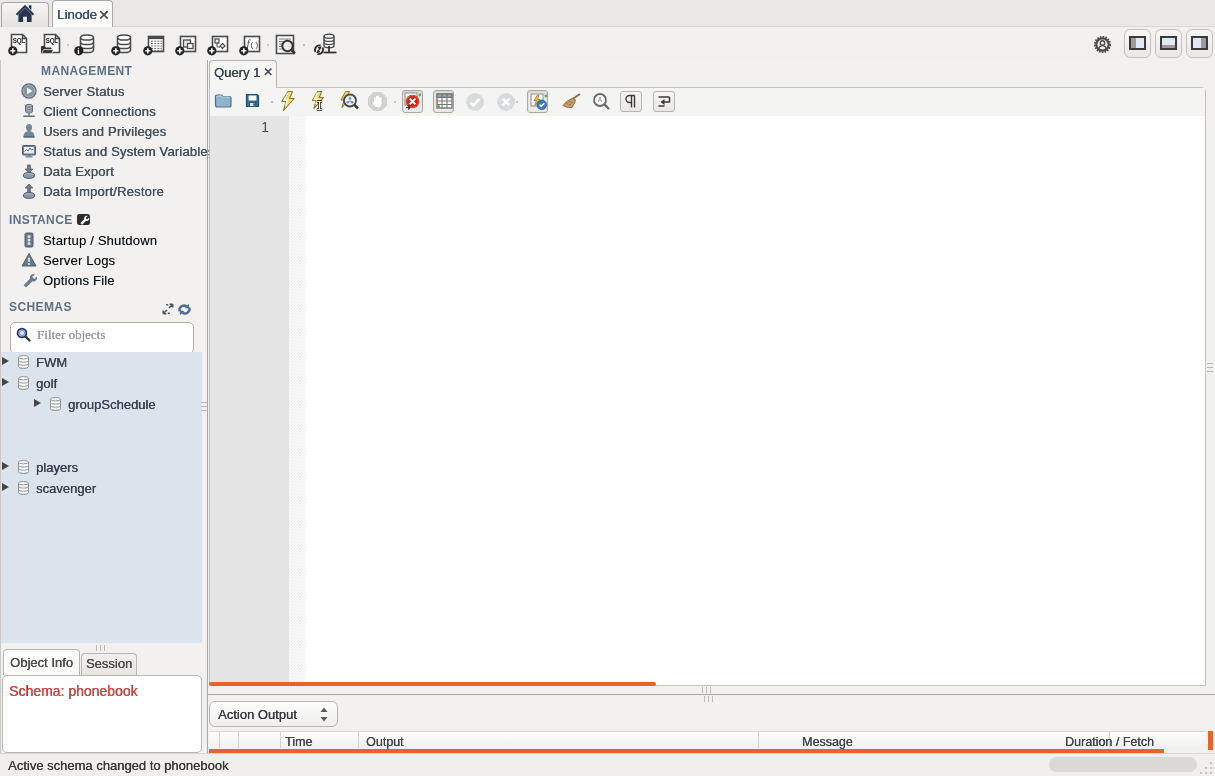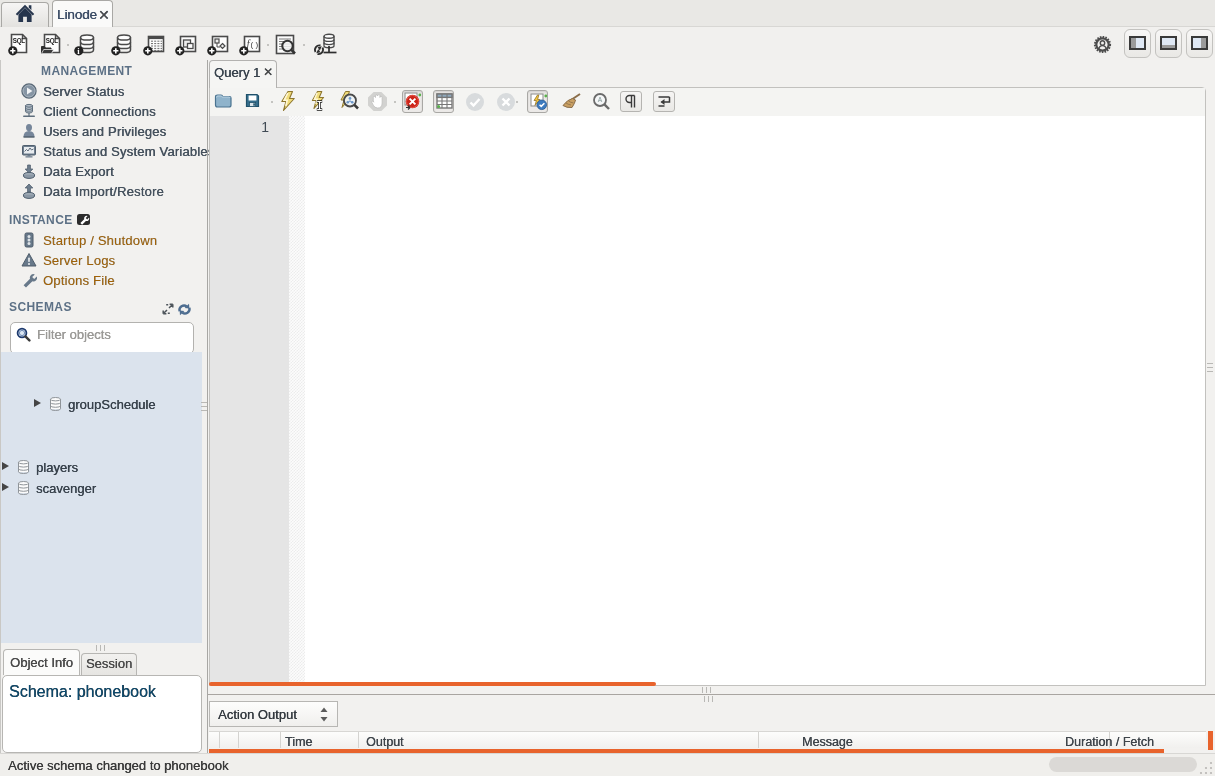"Startup / Shutdown" .sitem.dis { color: #a16207 -> #000000 }
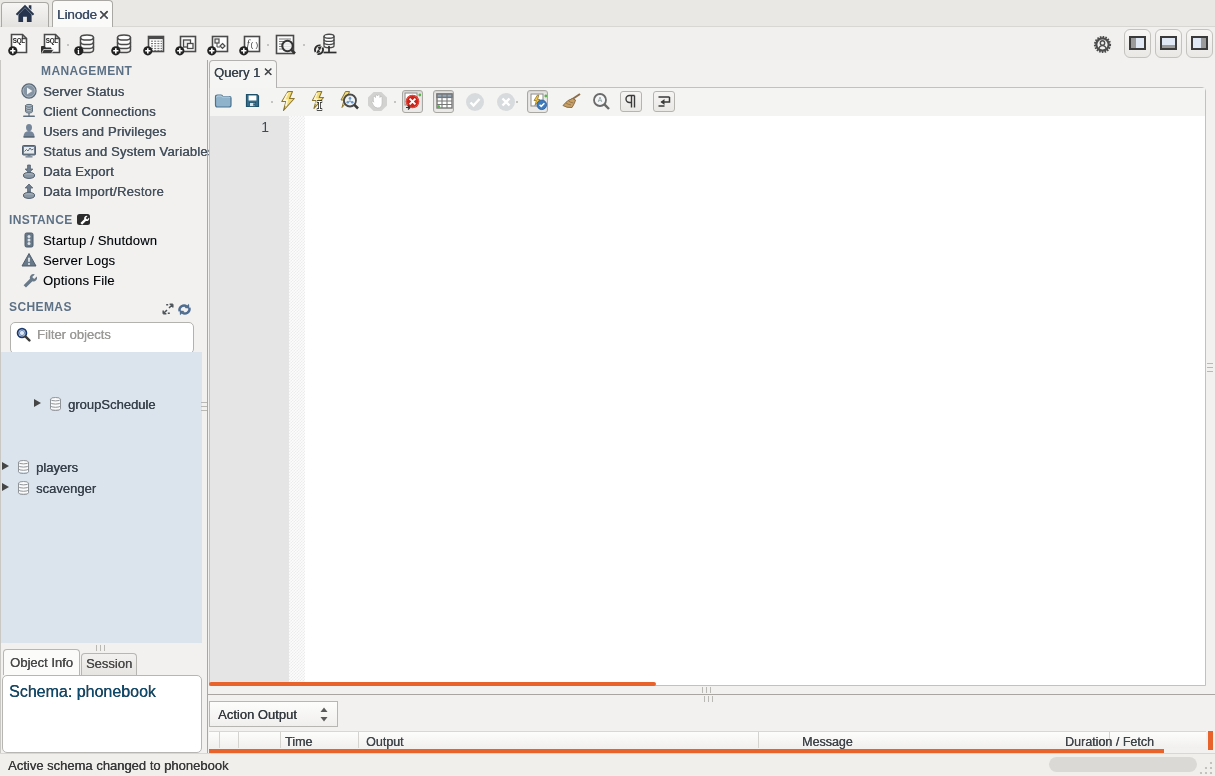"Filter objects" #filterbox { font-family: none -> Liberation Serif, serif }
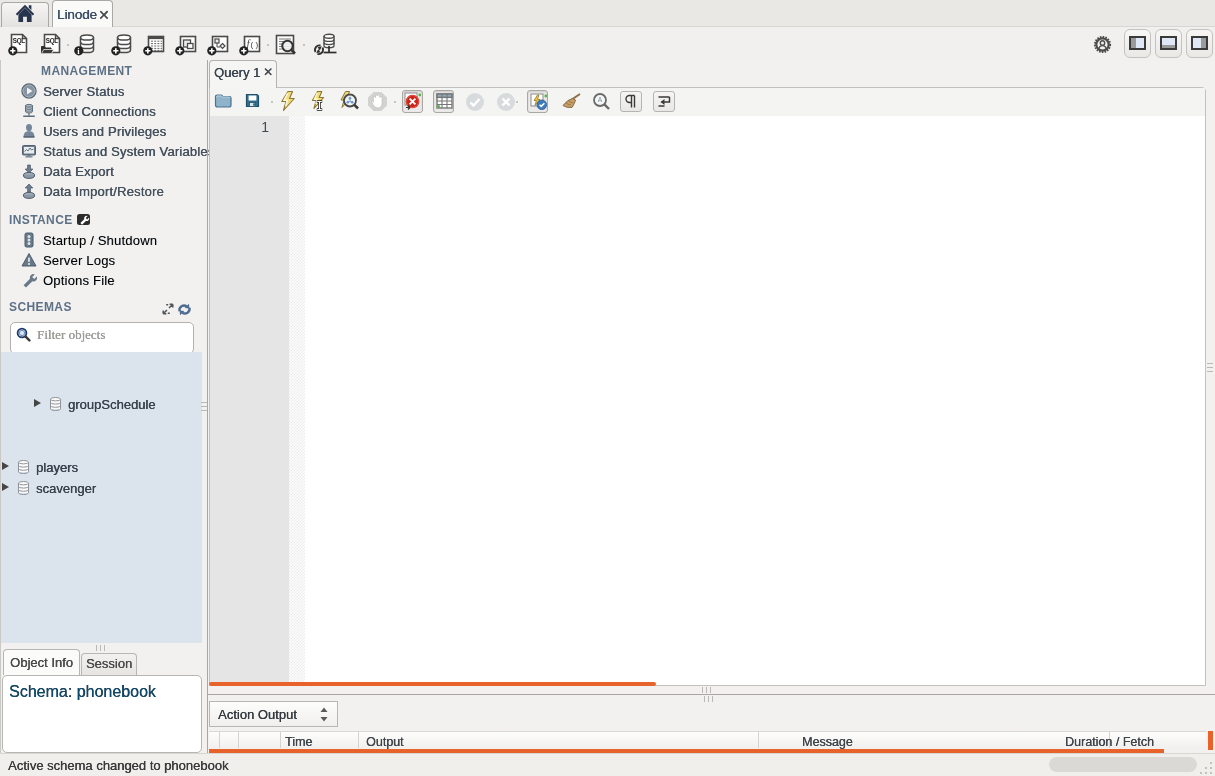"FWM" div.trow { html: none -> <div> <span></span> <svg> <g> <path></path> <ellipse></ellipse> <path></path> <path></path> <path></path> <path></path> </g> </svg> <span>FWM</span> </div> }
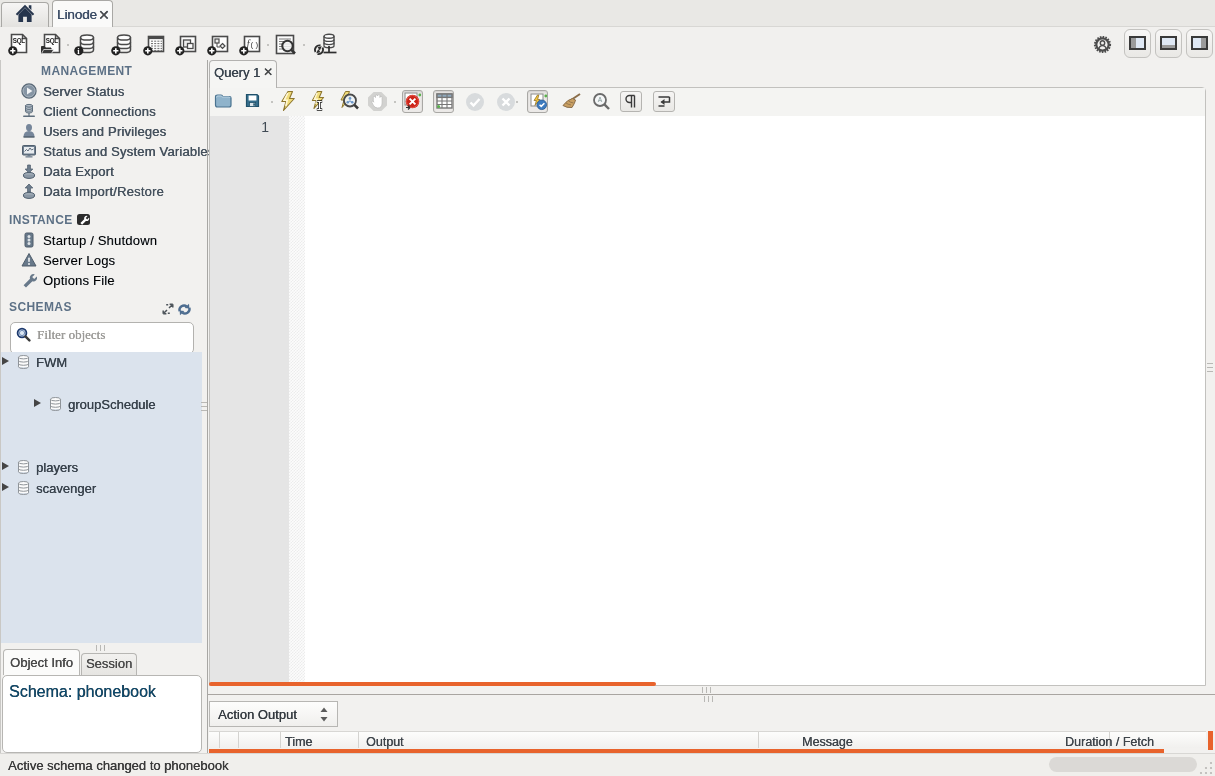"golf" div.trow { html: none -> <div> <span></span> <svg> <g> <path></path> <ellipse></ellipse> <path></path> <path></path> <path></path> <path></path> </g> </svg> <span>golf</span> </div> }
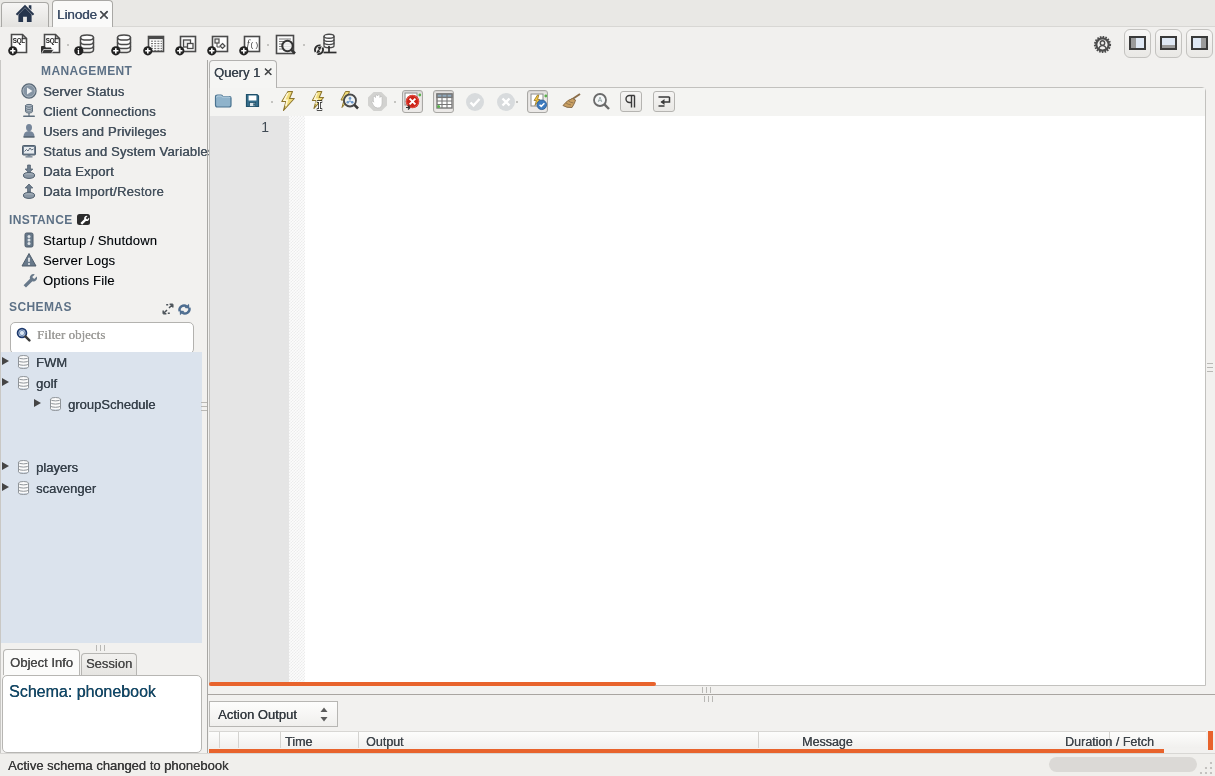"Schema: phonebook" #objinfo_box div { color: #0c4a6e -> #ef4444; font-size: 16px -> 14px }
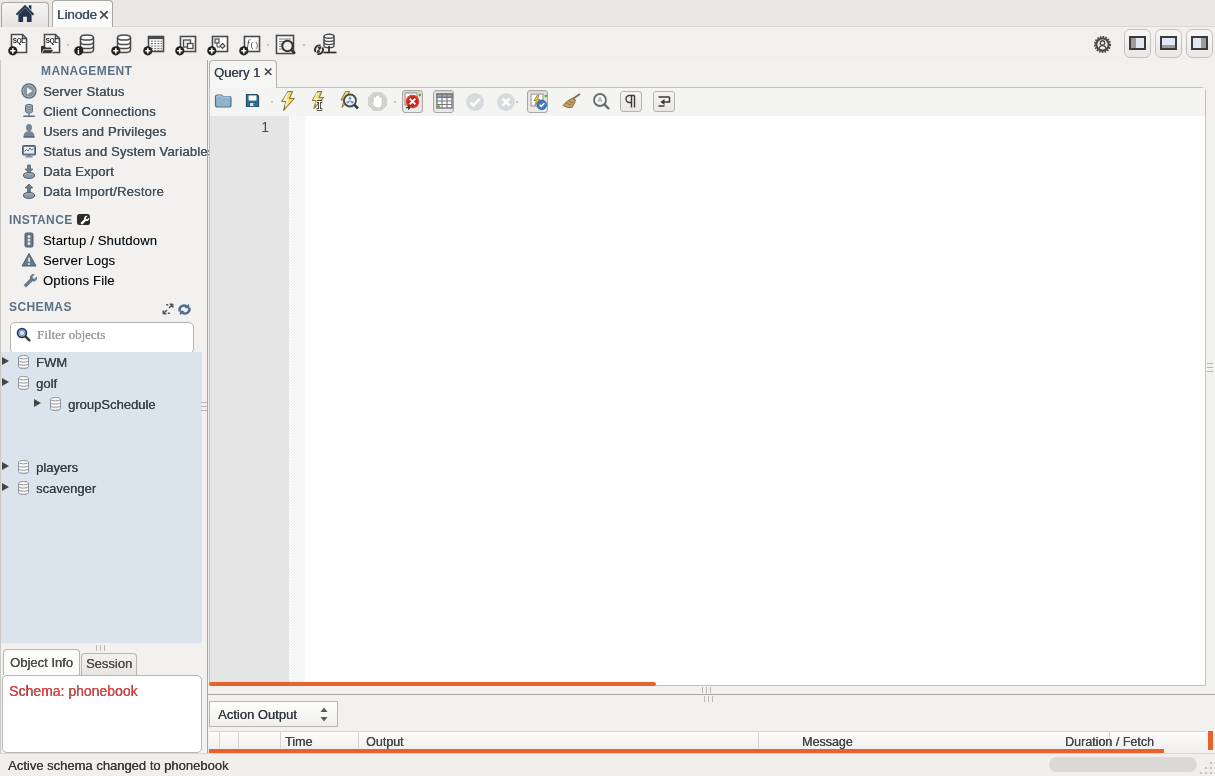"Action Output" #actiondd { border-radius: 0 -> 6px }
